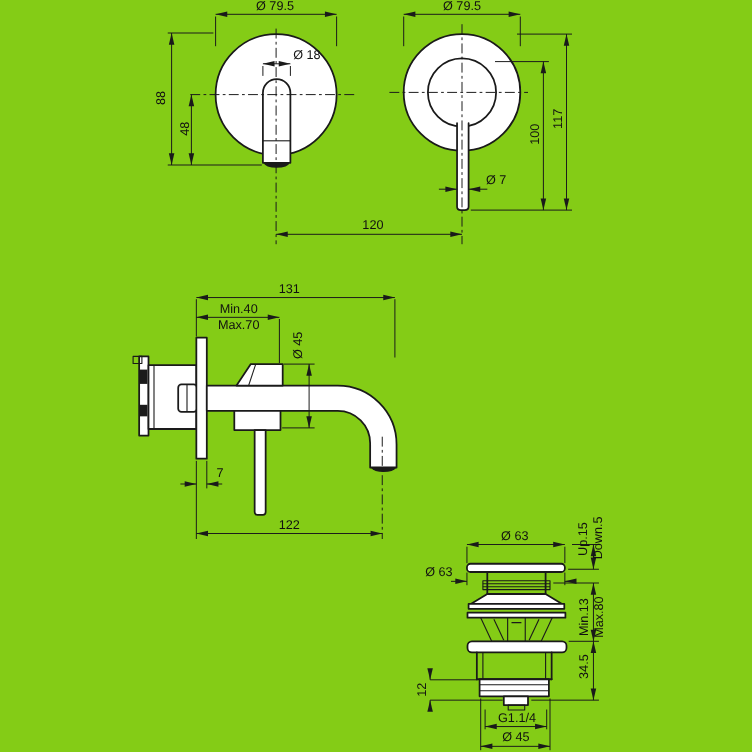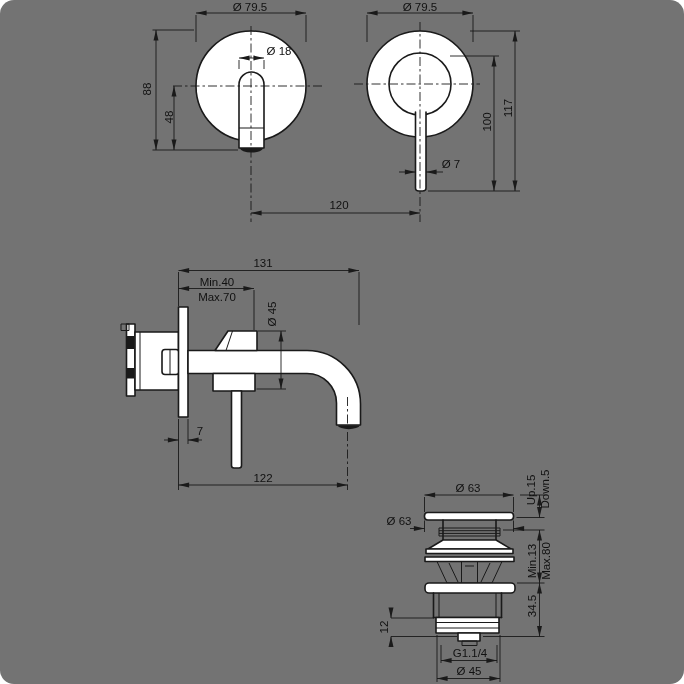"Ø 79.5" .stage { background: #737373 -> #84cc16; border-radius: 14px -> none }
